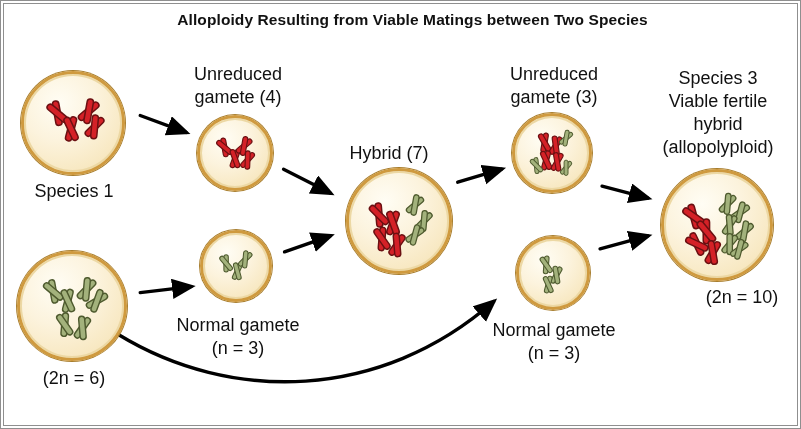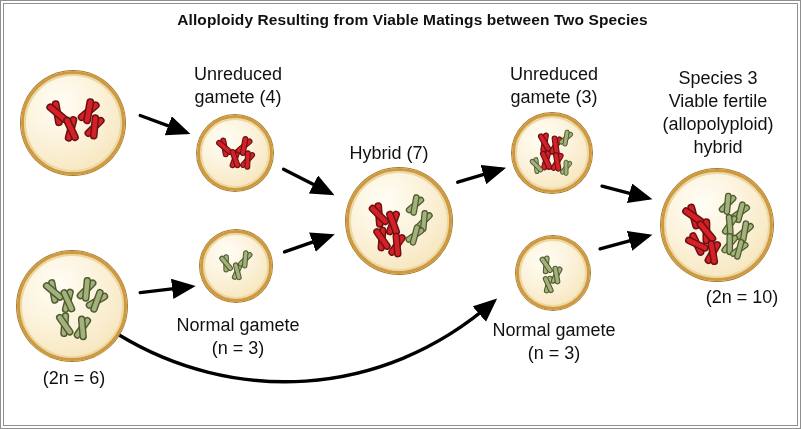"(allopolyploid)" div { order: before "hybrid" -> after "hybrid" }
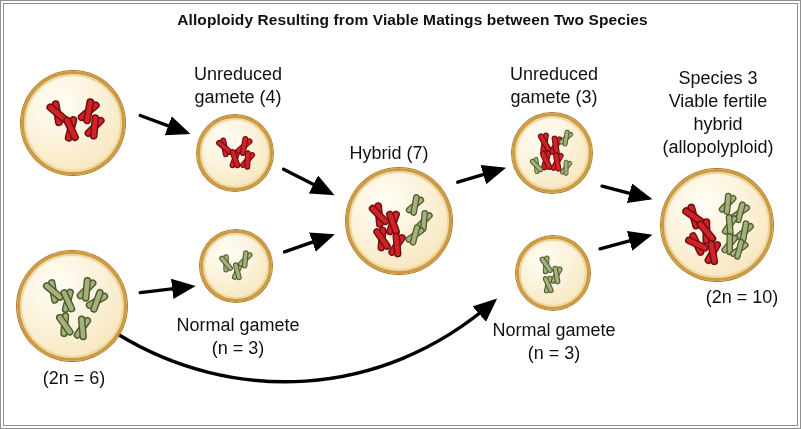"Species 1" div.b { html: none -> <div>Species 1</div> }
